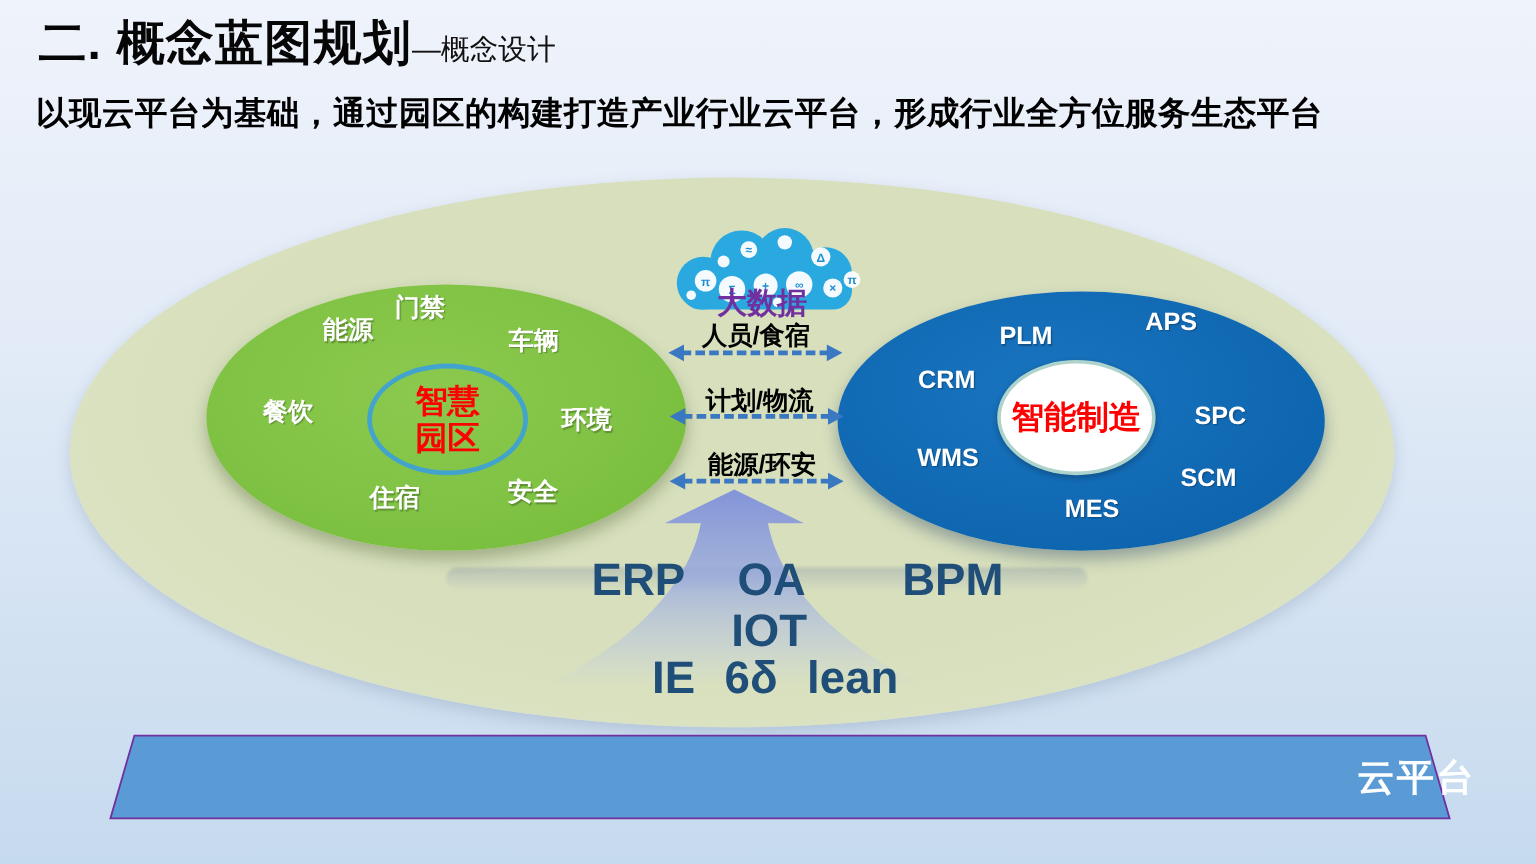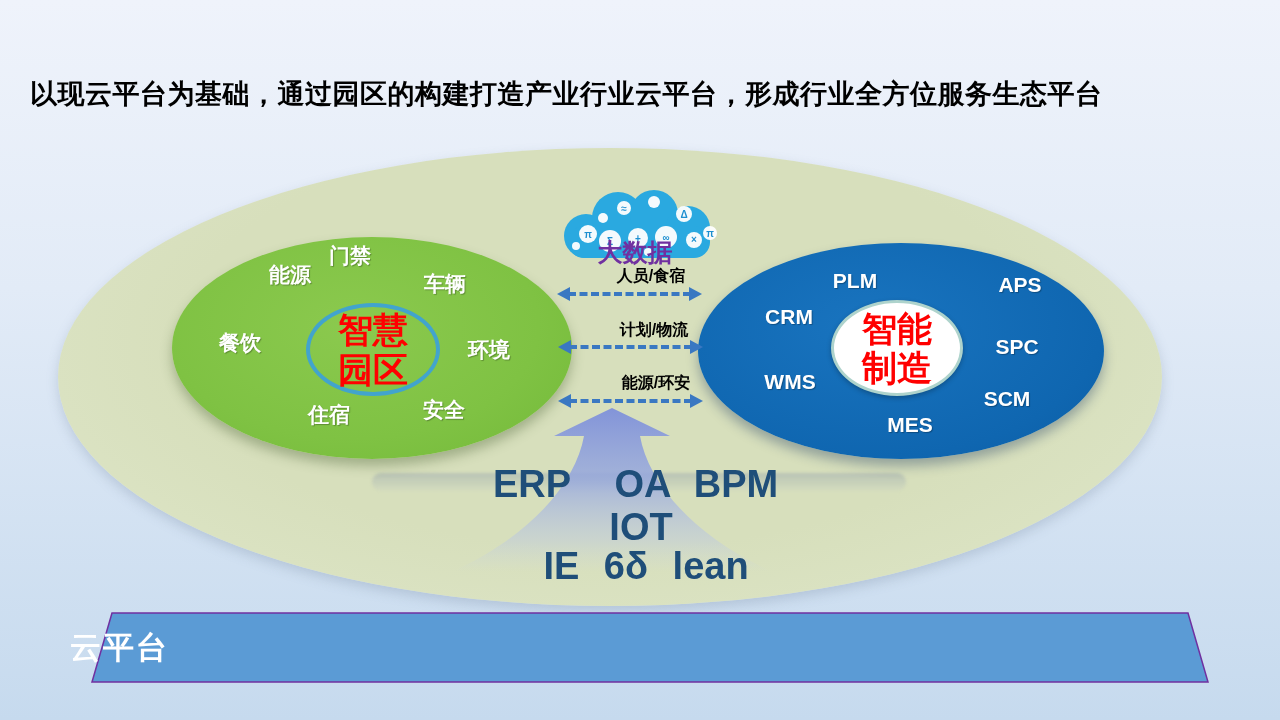"二. 概念蓝图规划—概念设计" div.title-line { html: none -> <div> <span>二. 概念蓝图规划</span><span>—概念设计</span> </div> }
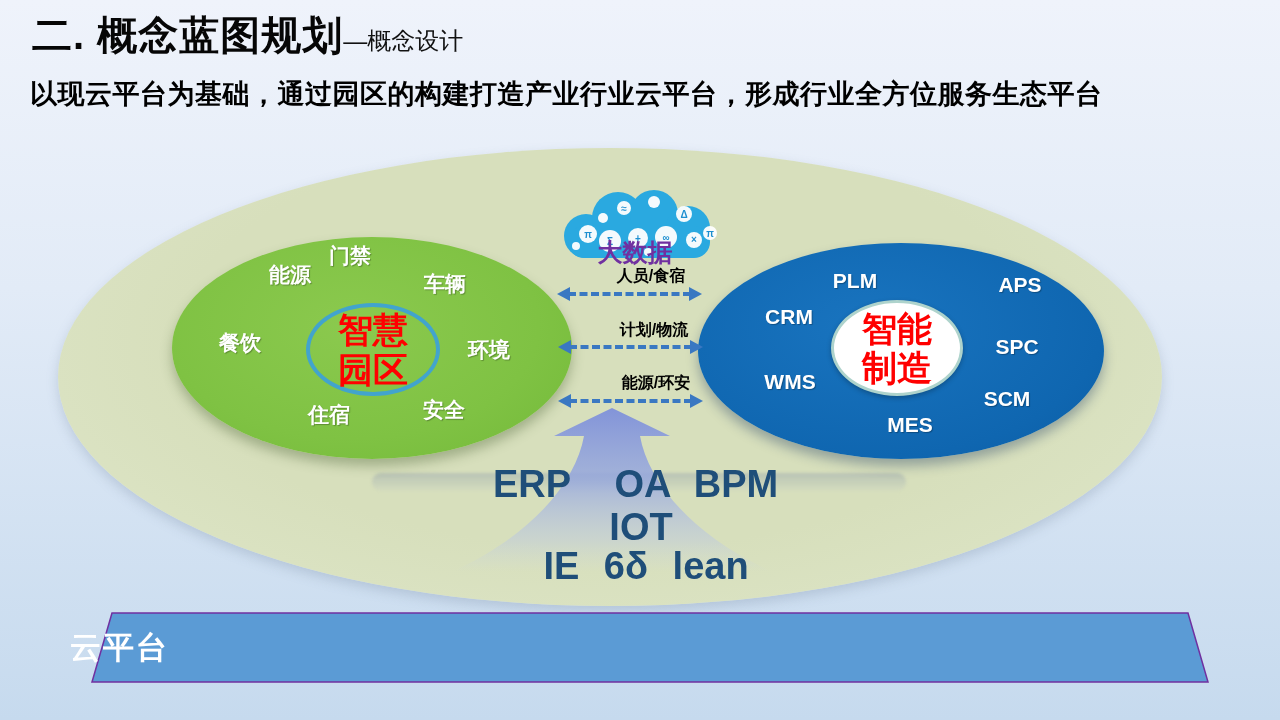"人员/食宿" .link-label { font-size: 16px -> 21px; margin-left: 21px -> none }
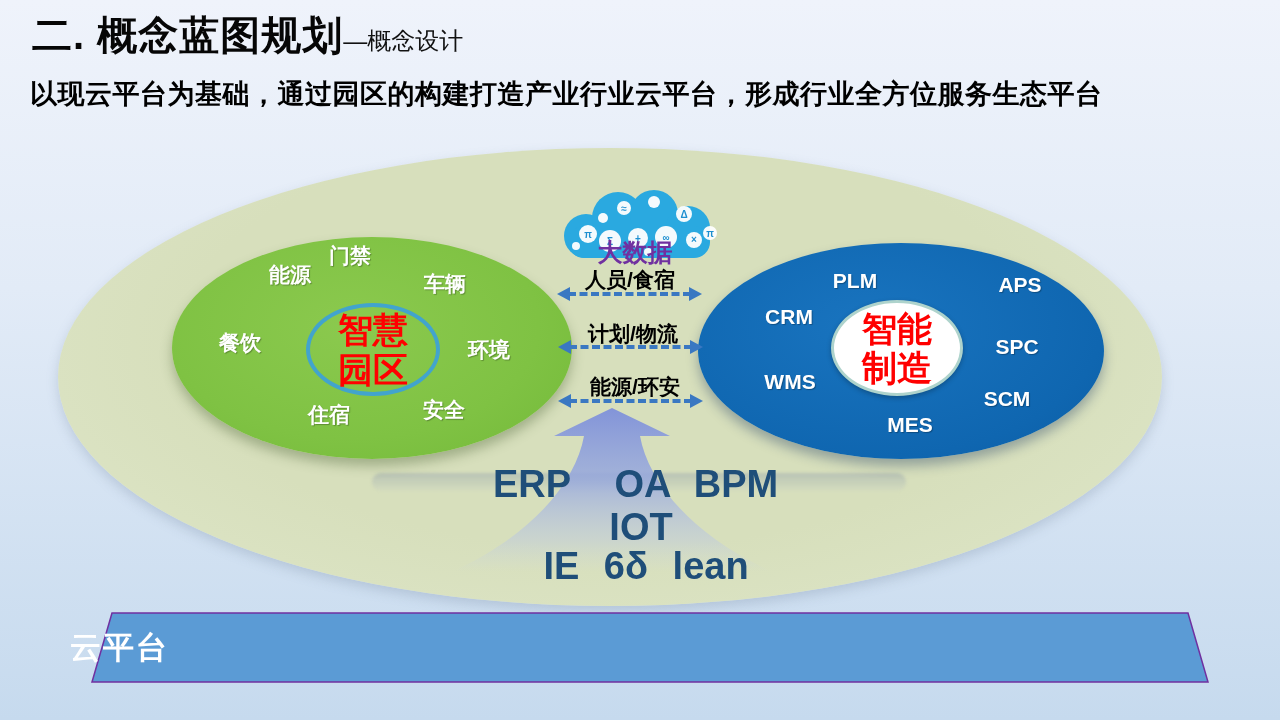"APS" .sat-m1 { margin-left: 44px -> none; top: 285px -> 269px }
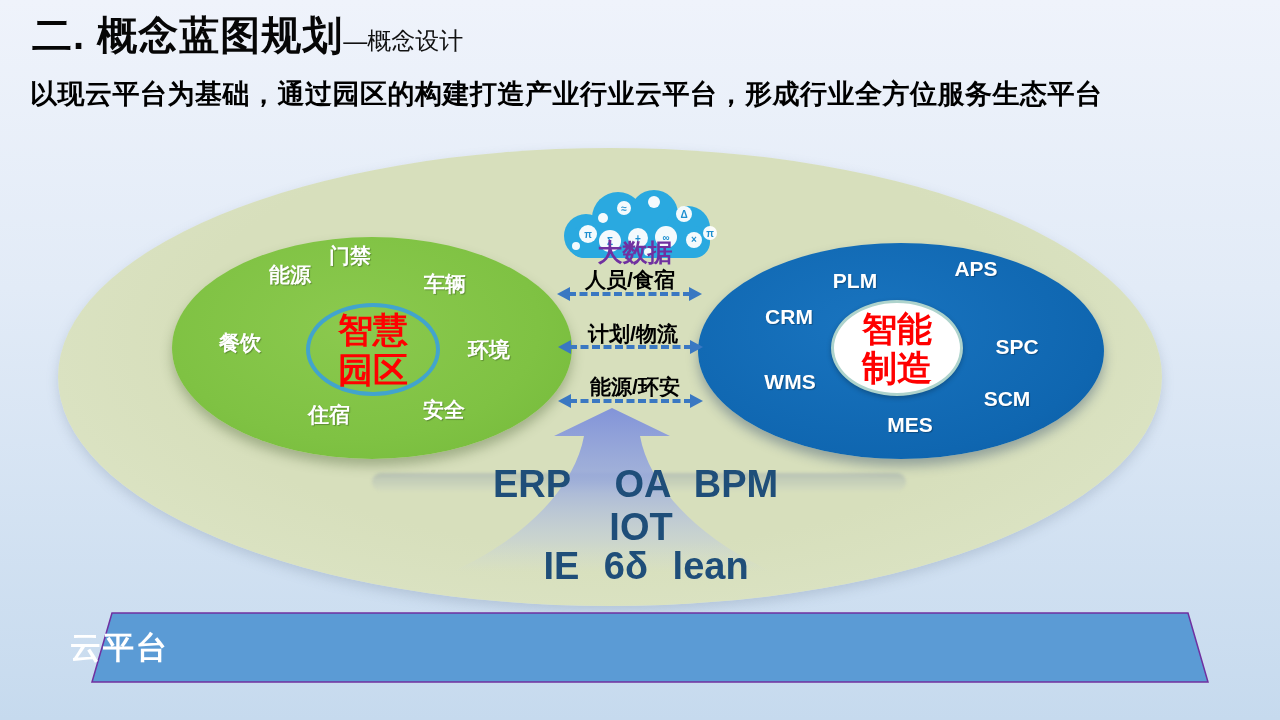"智慧" .core-text { font-size: 35px -> 27px }
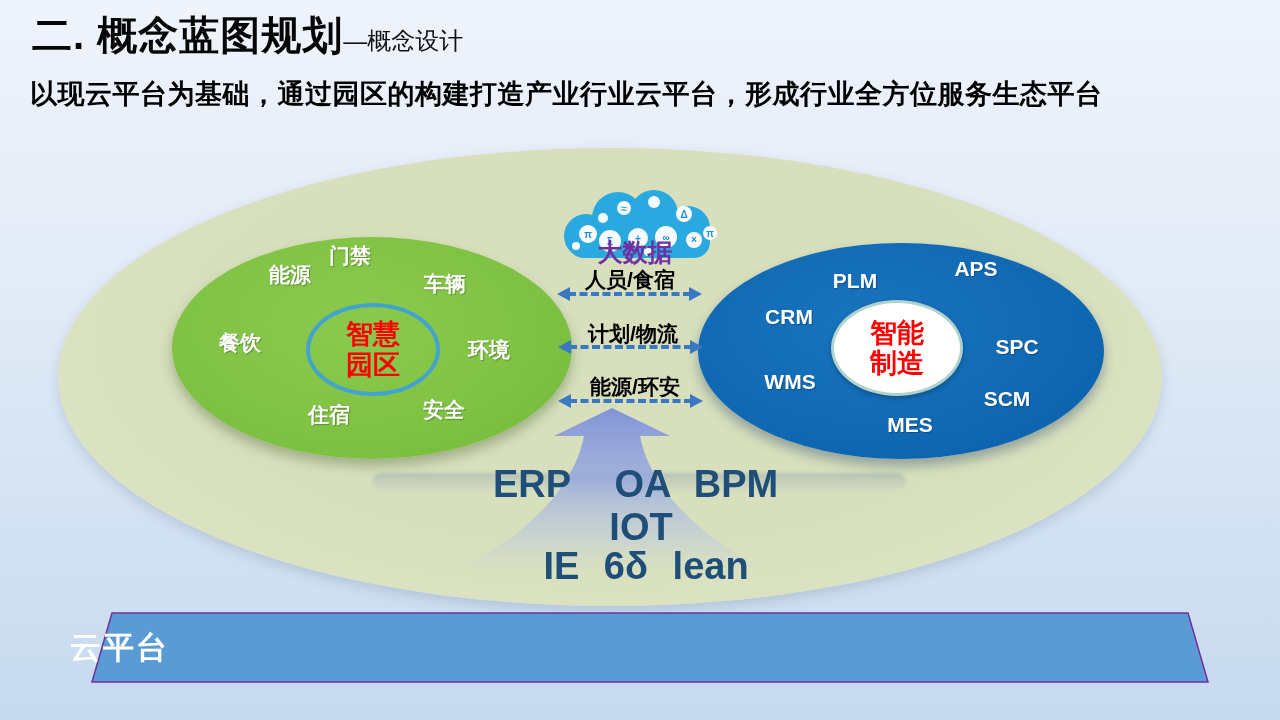"智能" .mfg-core { flex-direction: column -> row }
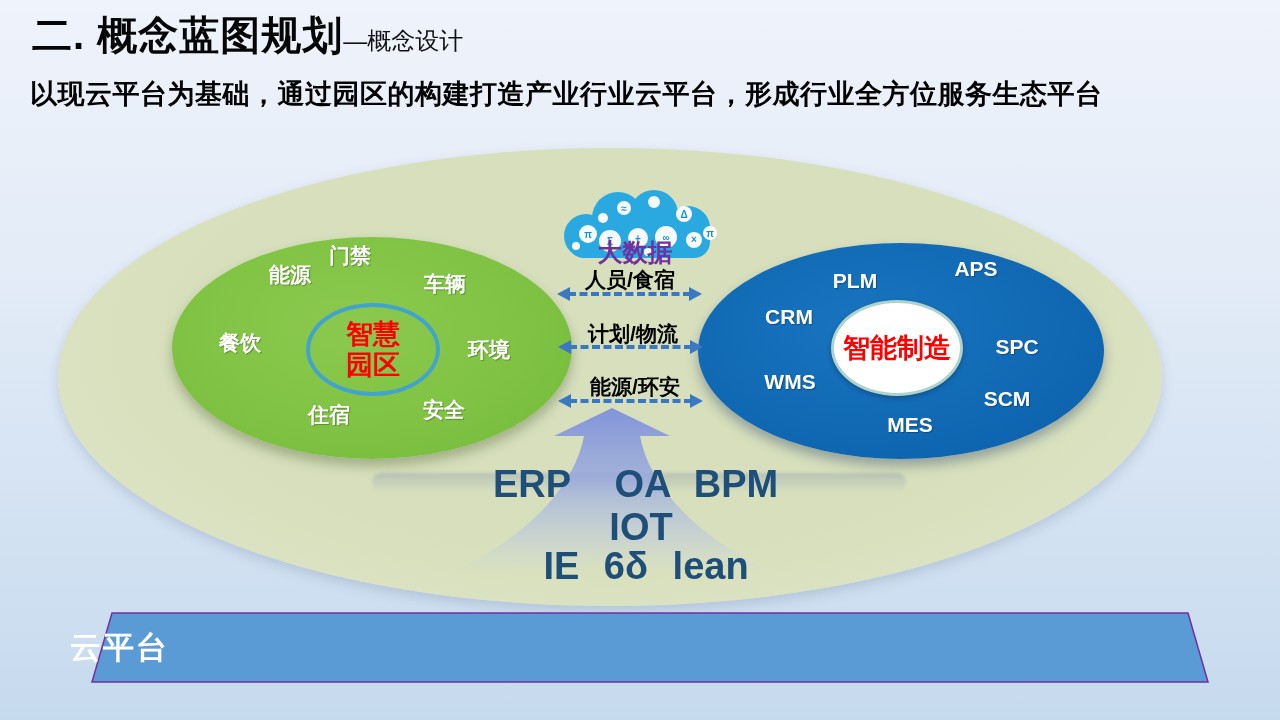"BPM" .fw-bpm { left: 736px -> 794px }
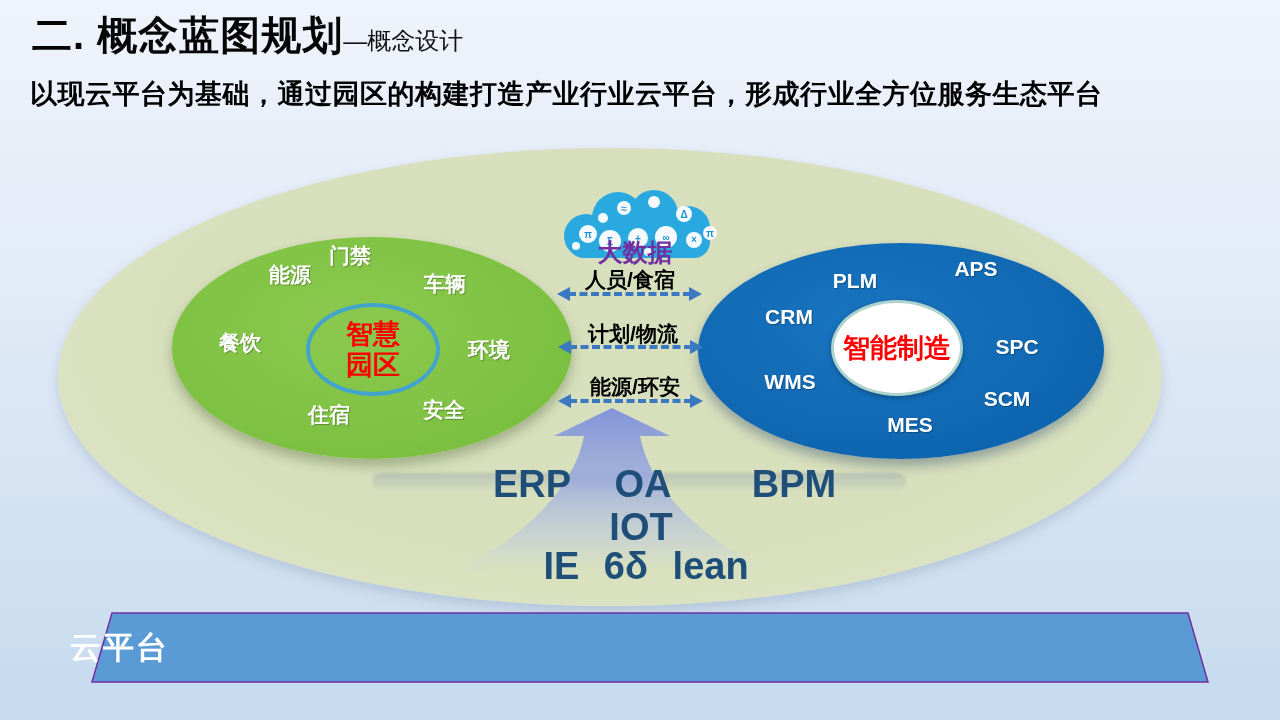"云平台" .banner-label { text-align: left -> right }
